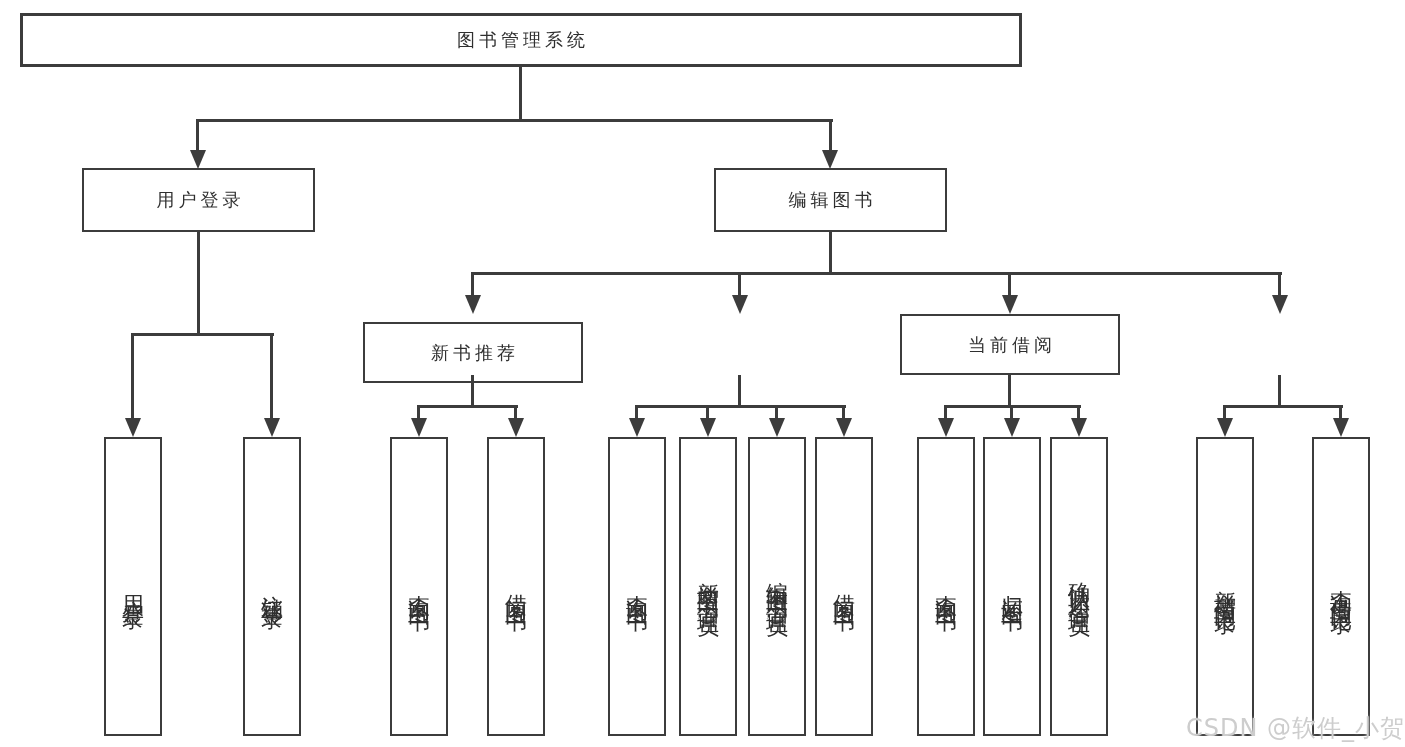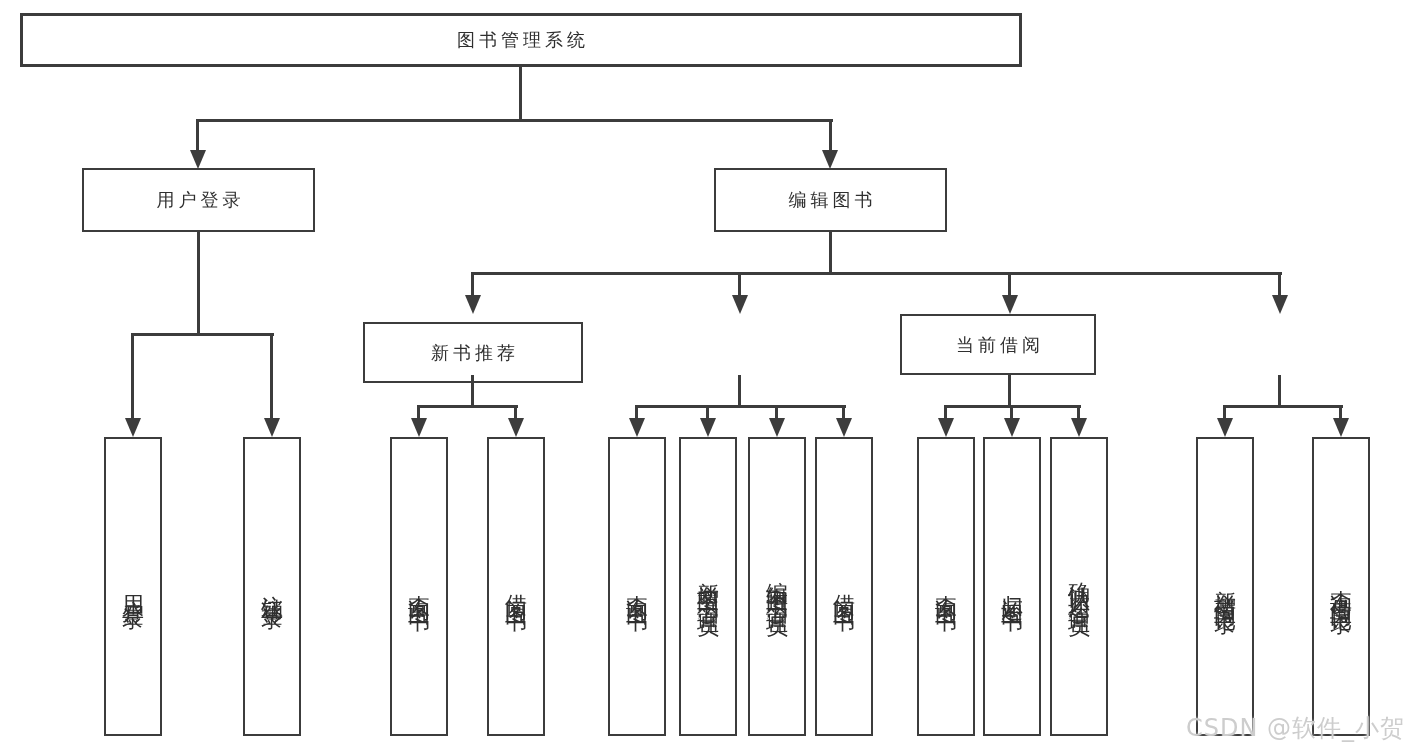"当前借阅" div.node { width: 196px -> 220px }
